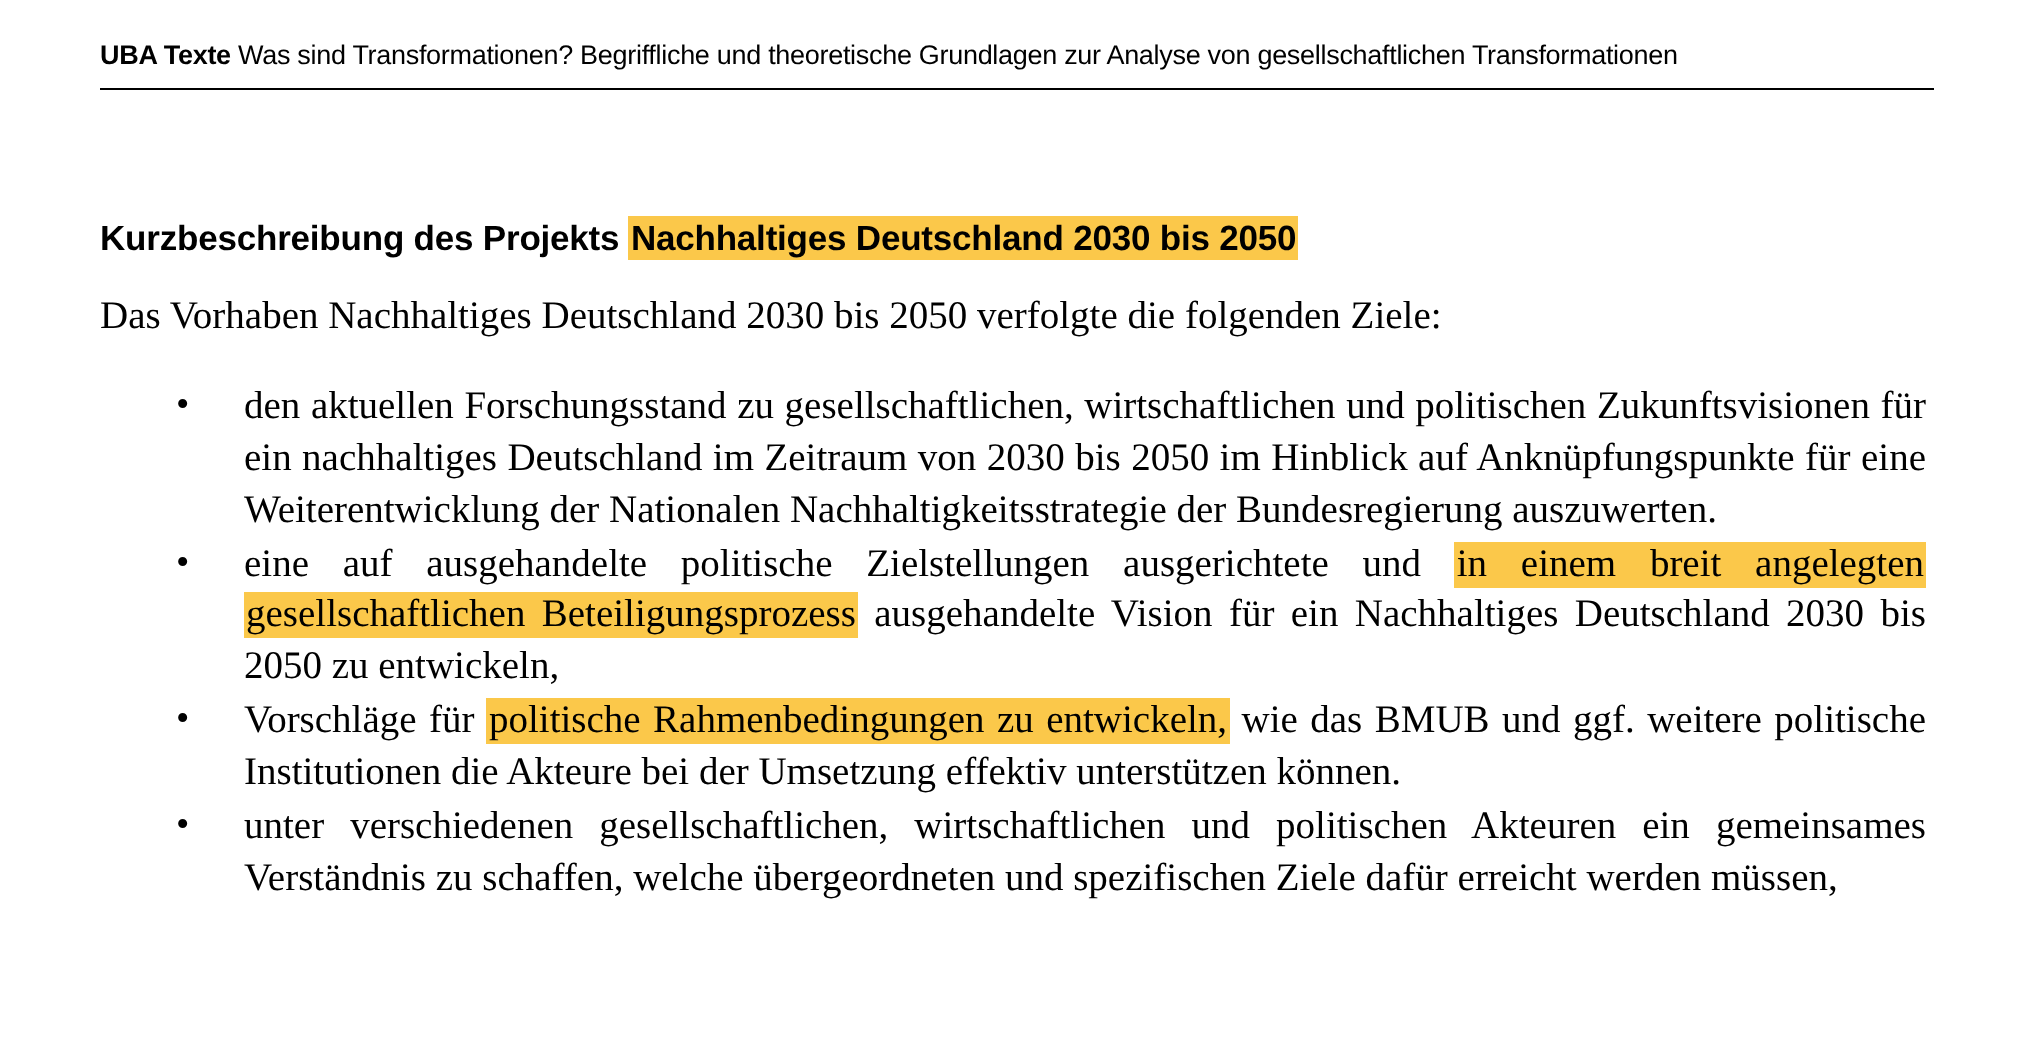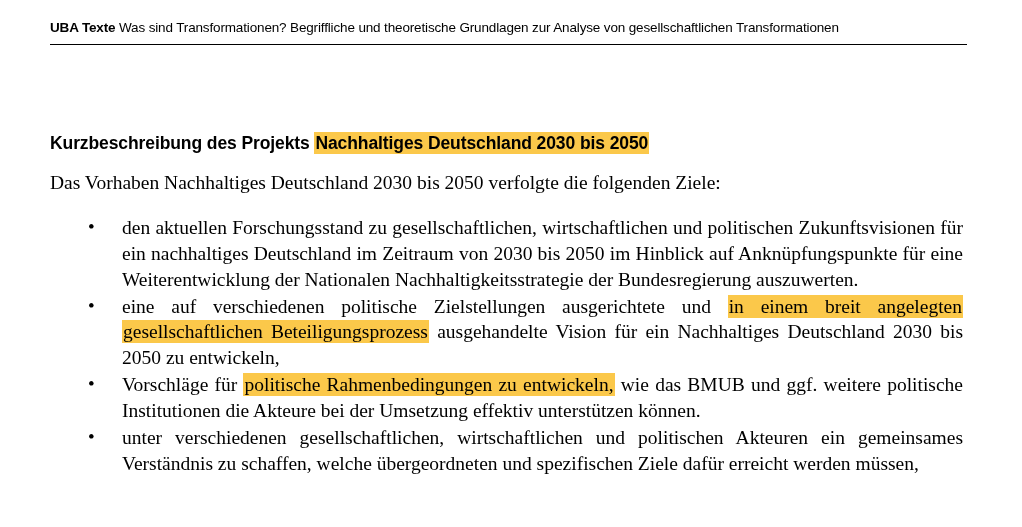"Kurzbeschreibung des Projekts" .section-title { margin-top: 88px -> 64px }
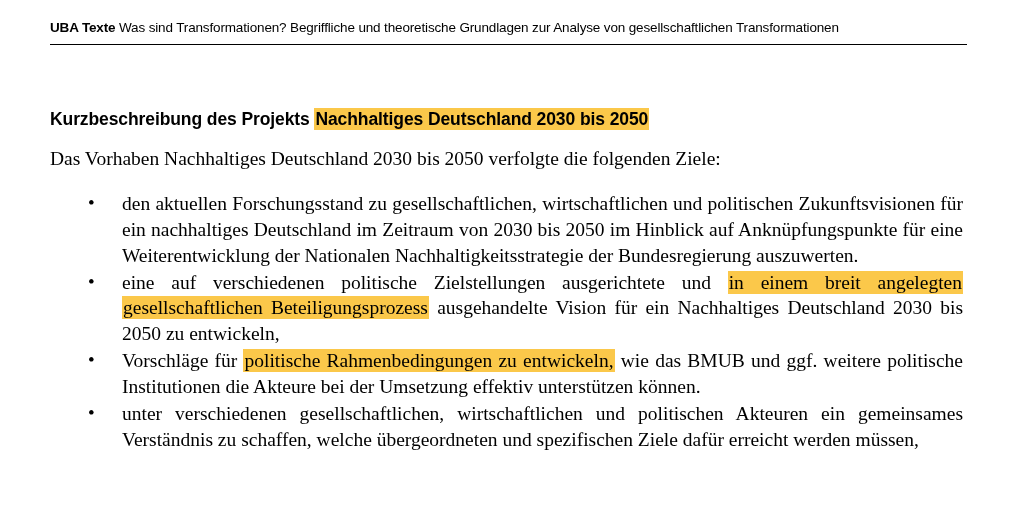"eine auf verschiedenen politische" span { text: verschiedenen -> ausgehandelte }
